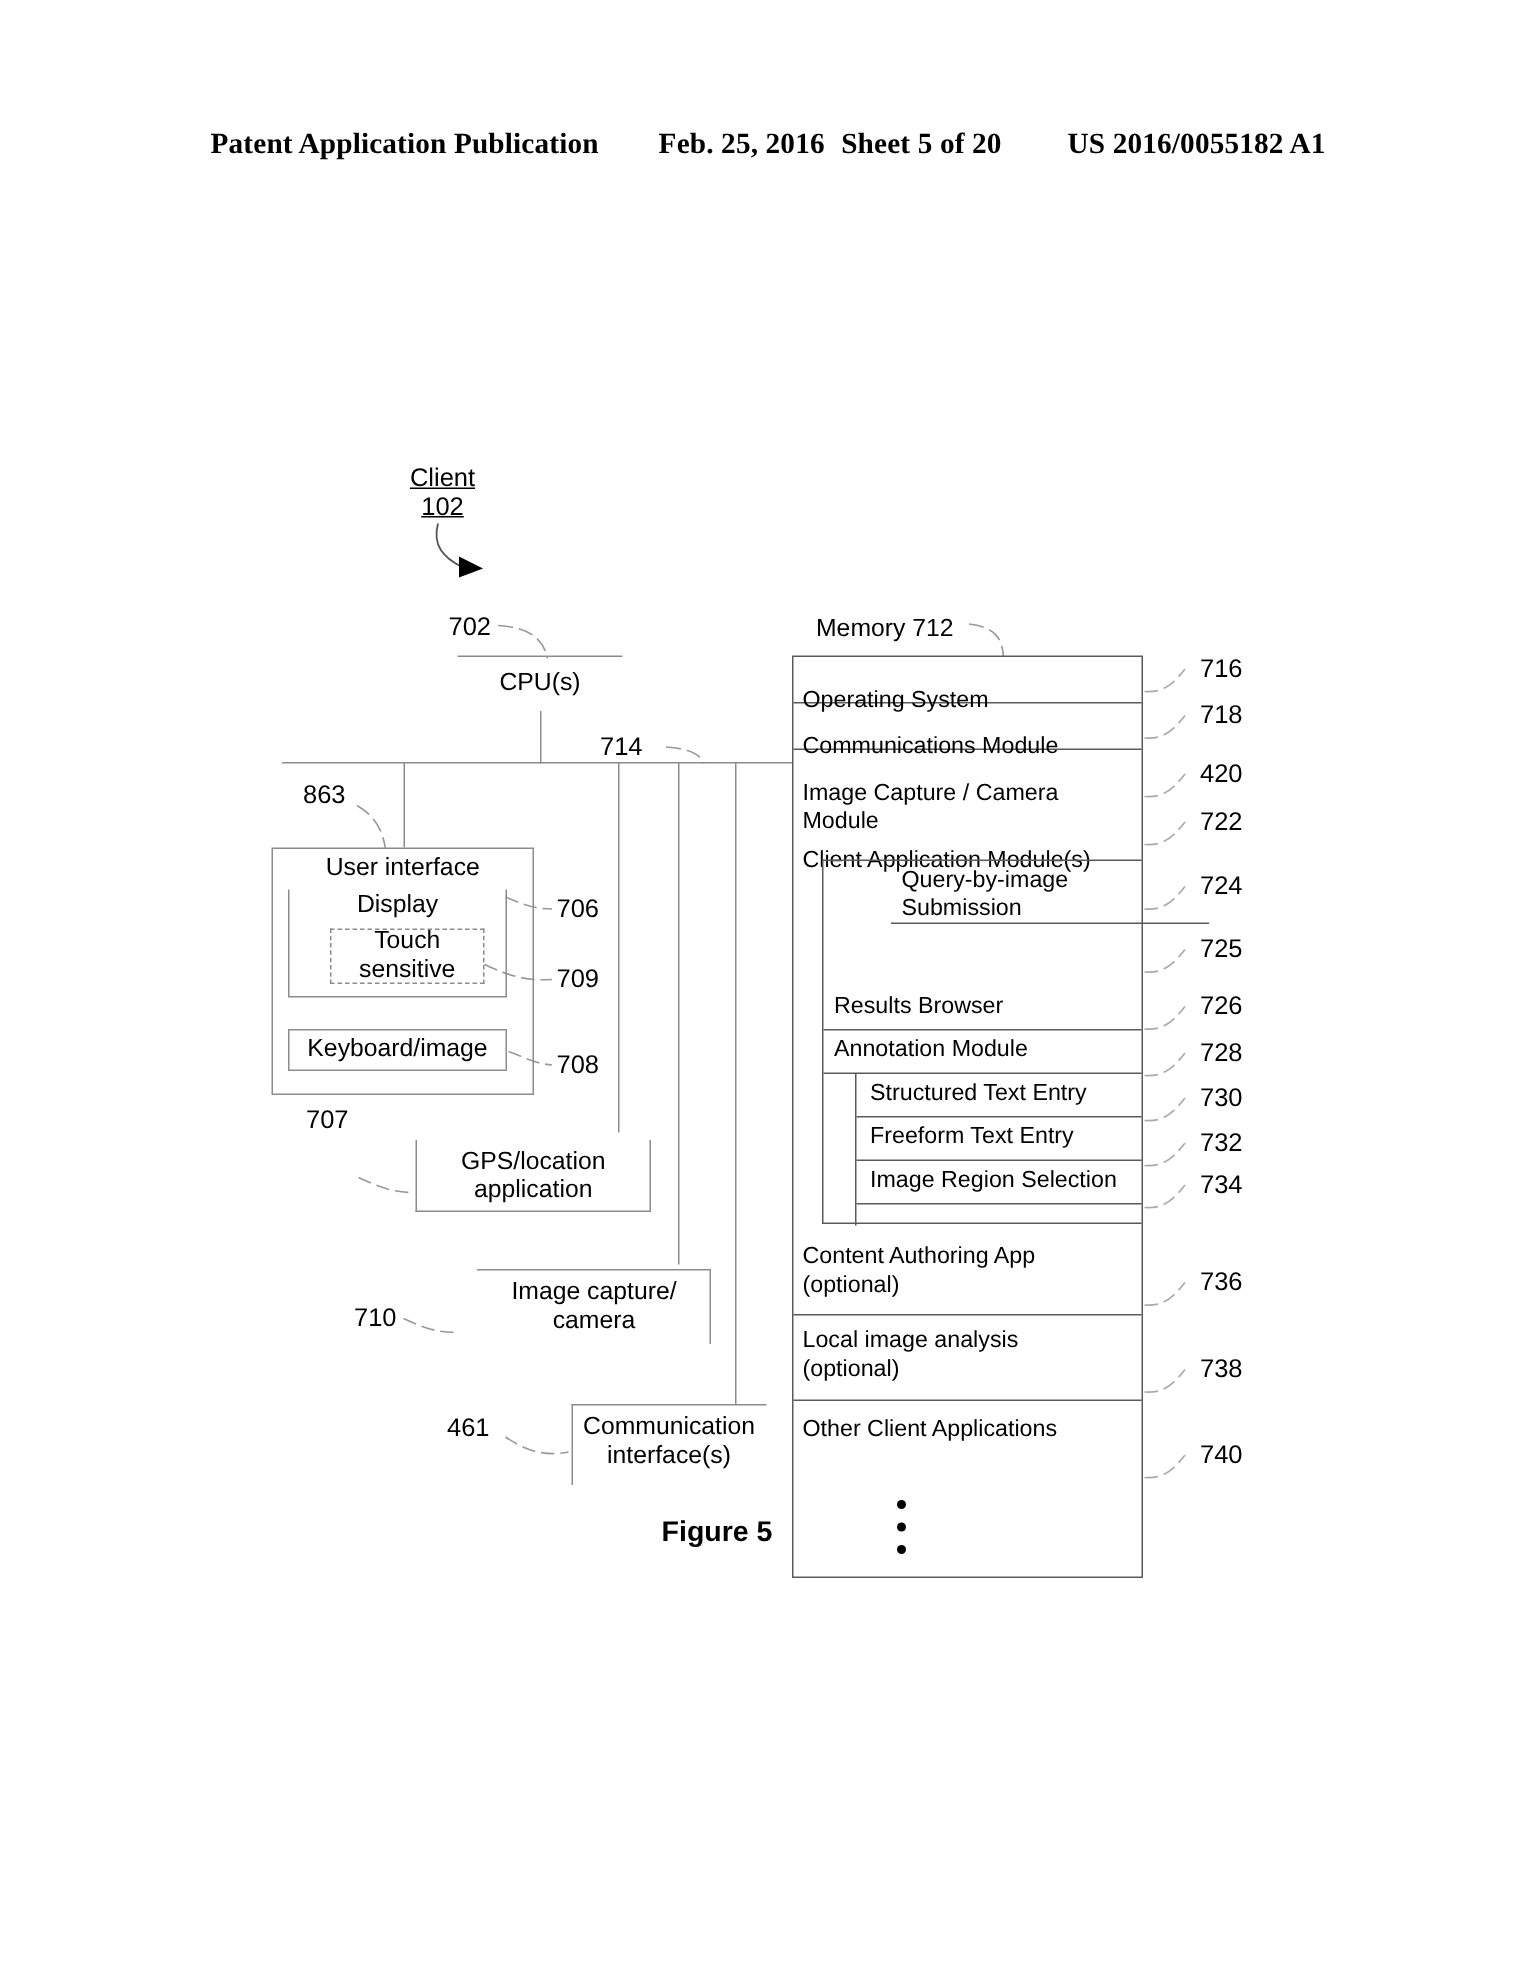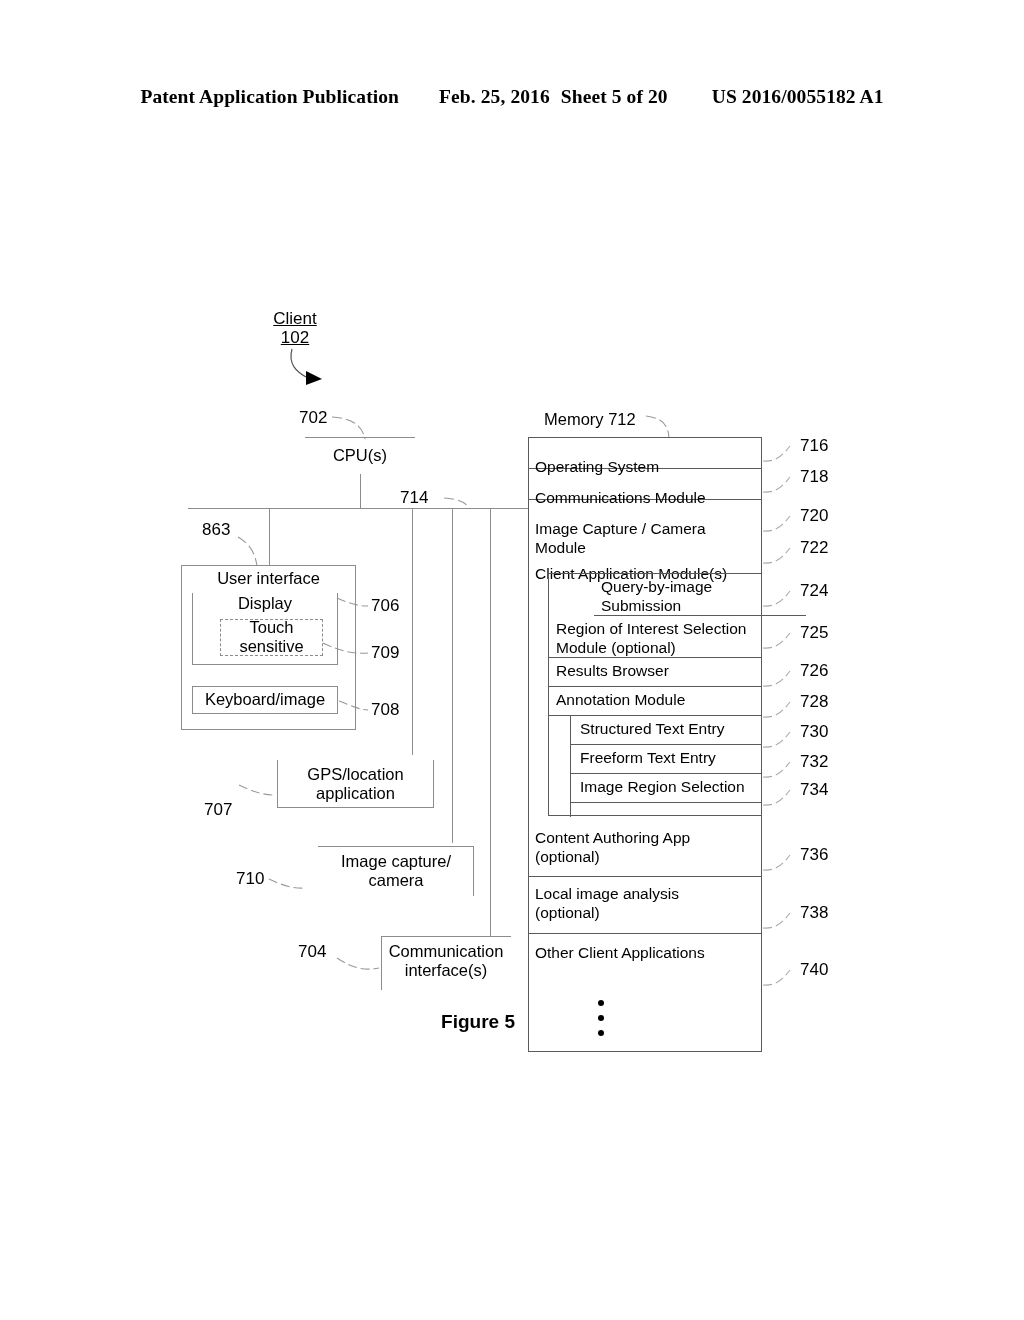"720" div.refnum { text: 720 -> 420 }
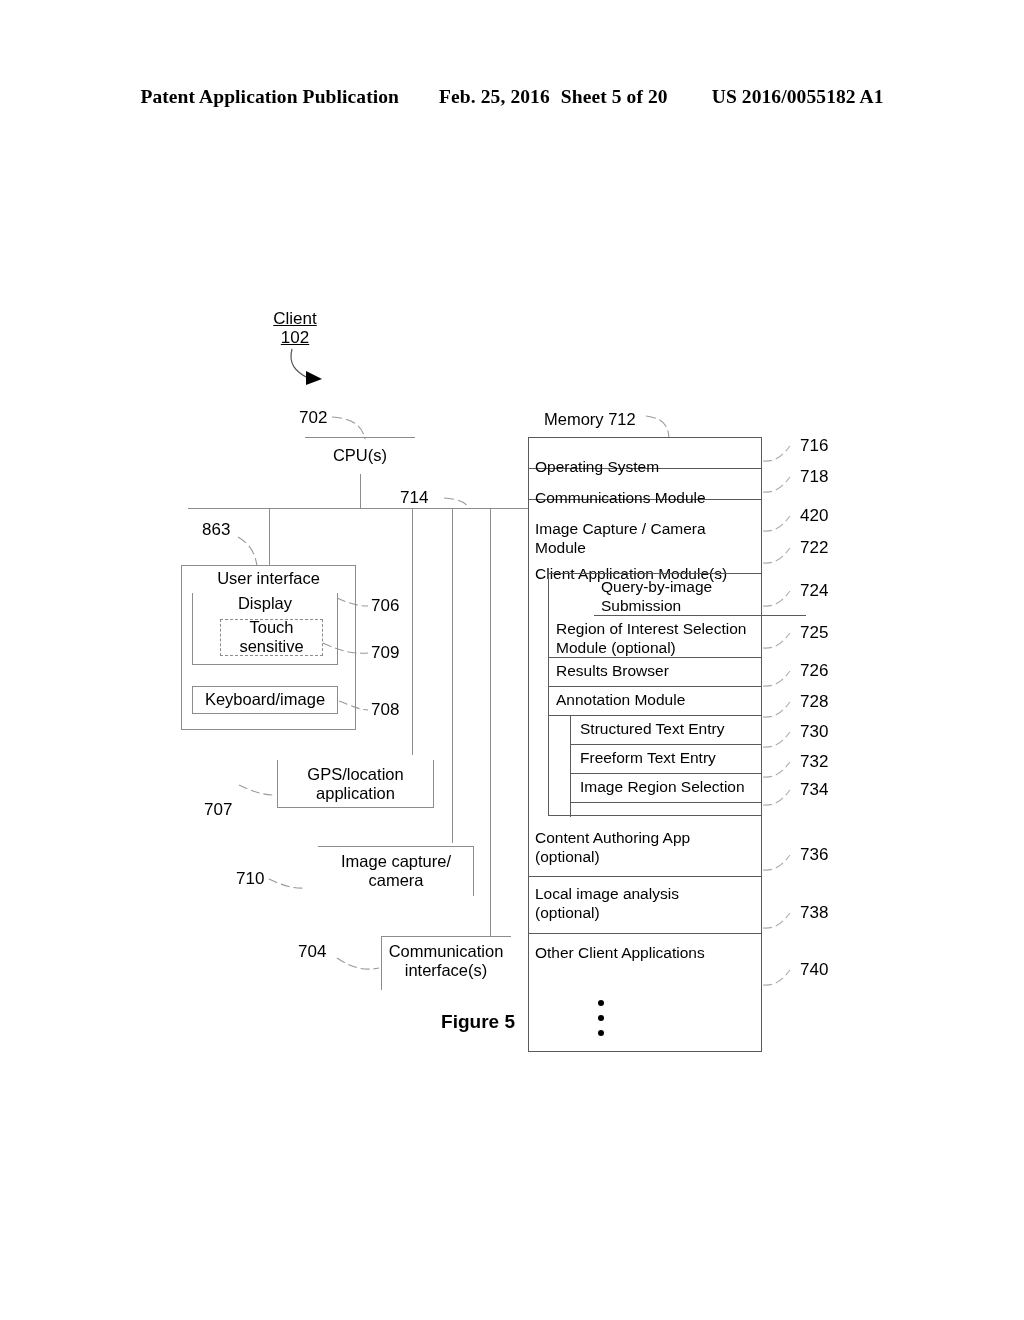"Region of Interest Selection" div.mem-subrow { html: <div> <div>Region of Interest Selection Module (optional)</div> </div> -> none }
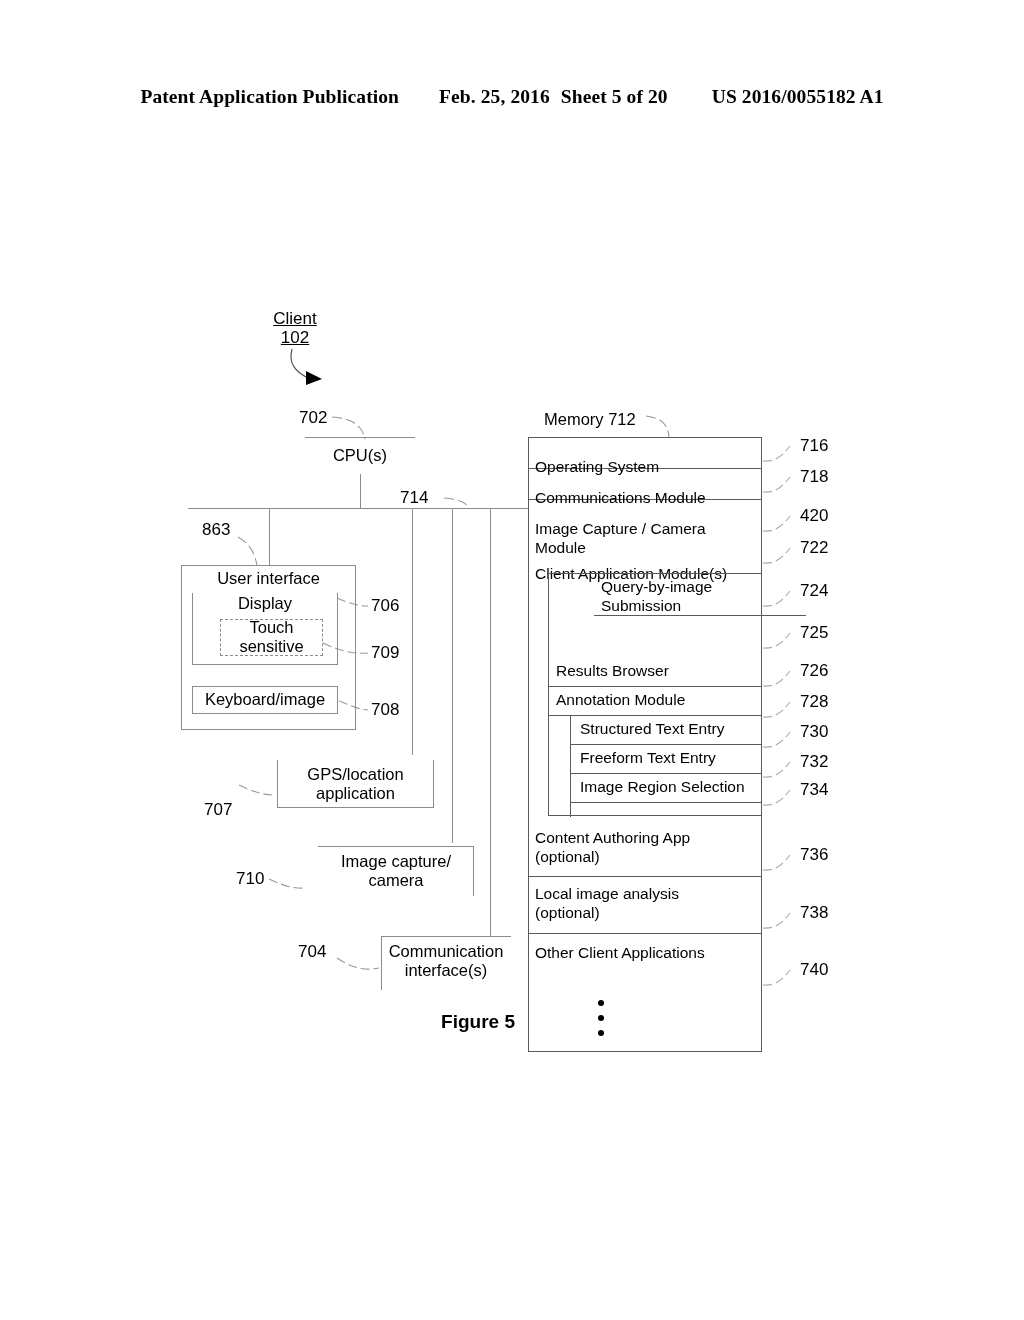"707" div.refnum { top: 800px -> 737px }
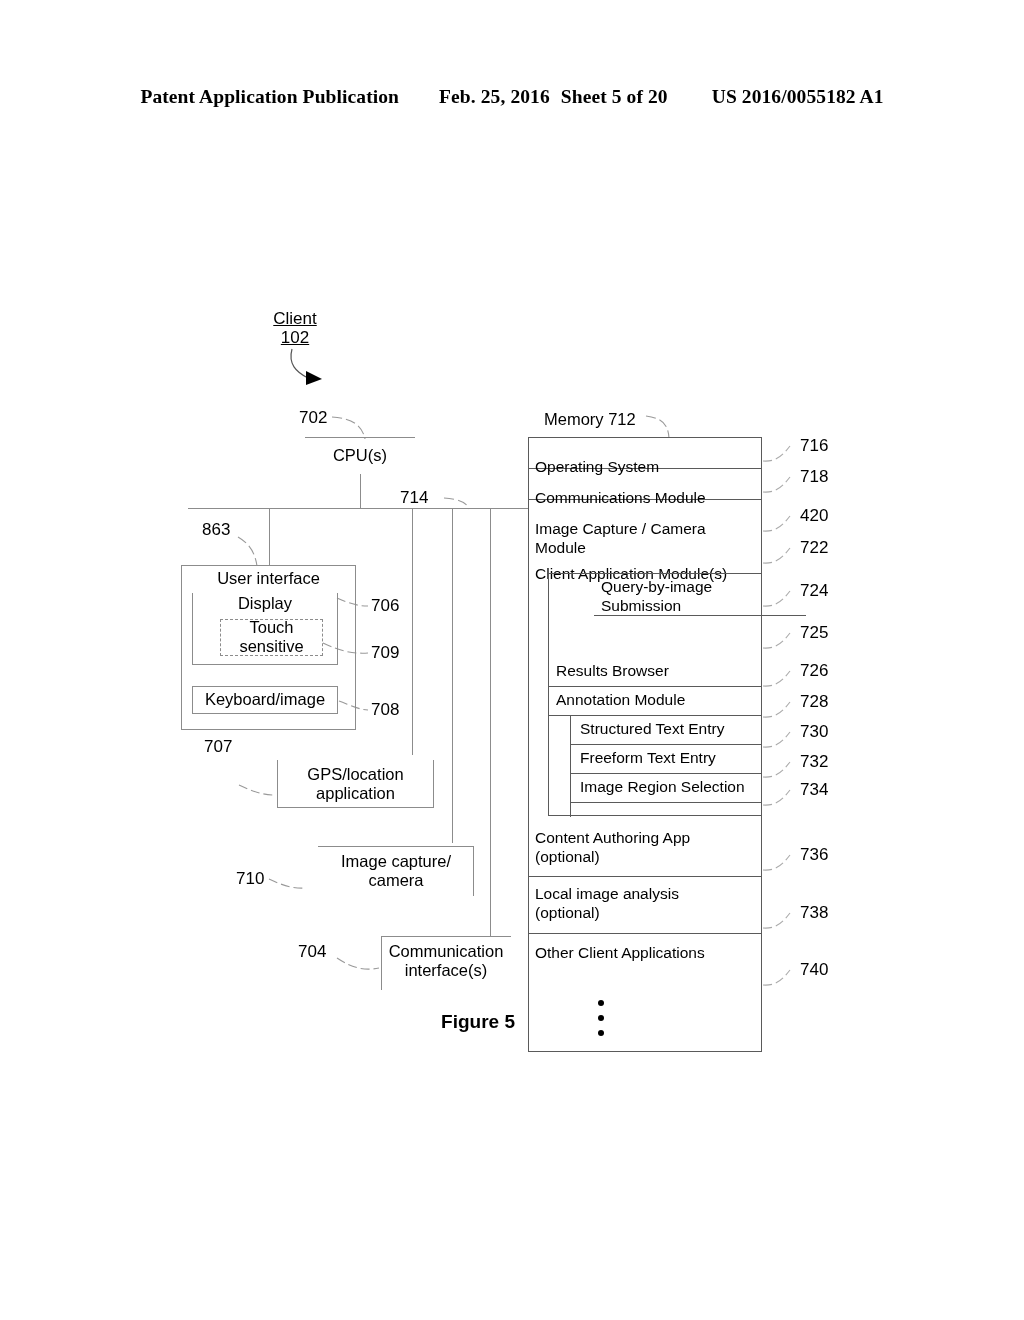"704" div.refnum { text: 704 -> 461 }
